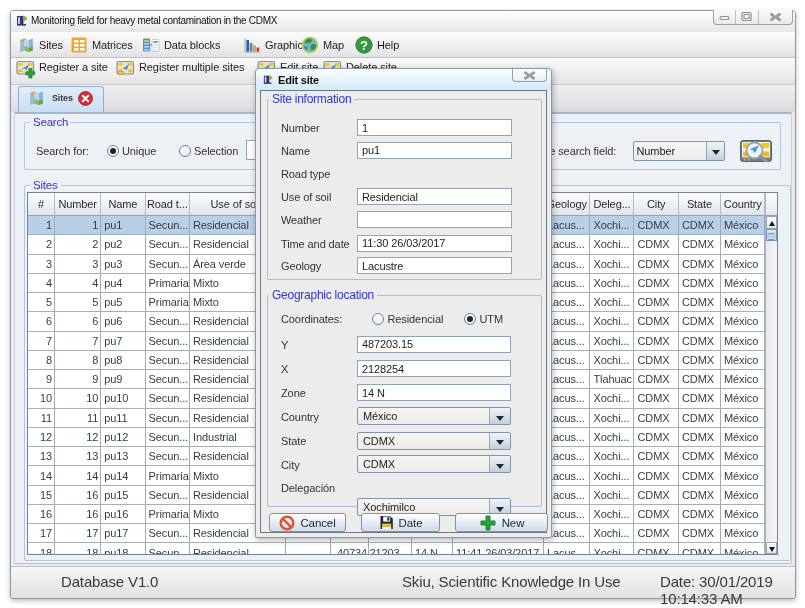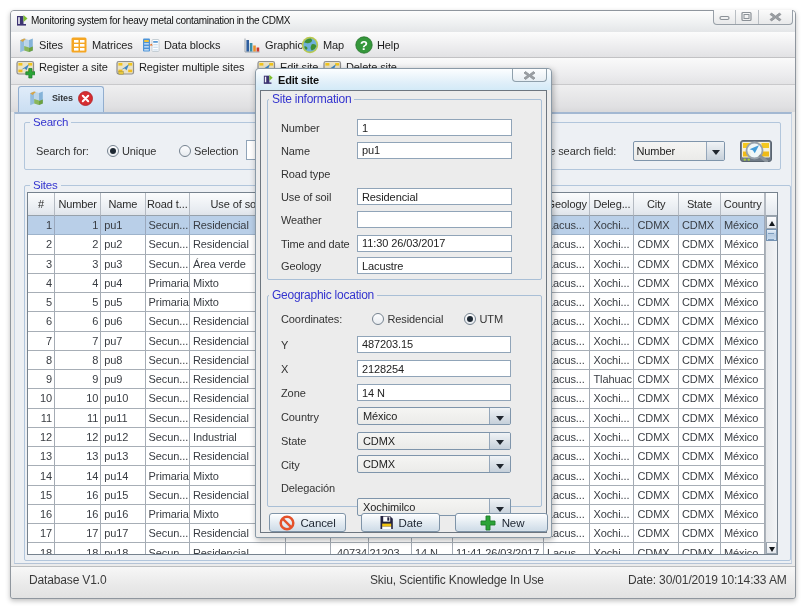"Monitoring system for heavy metal" div.abs { text: system -> field }
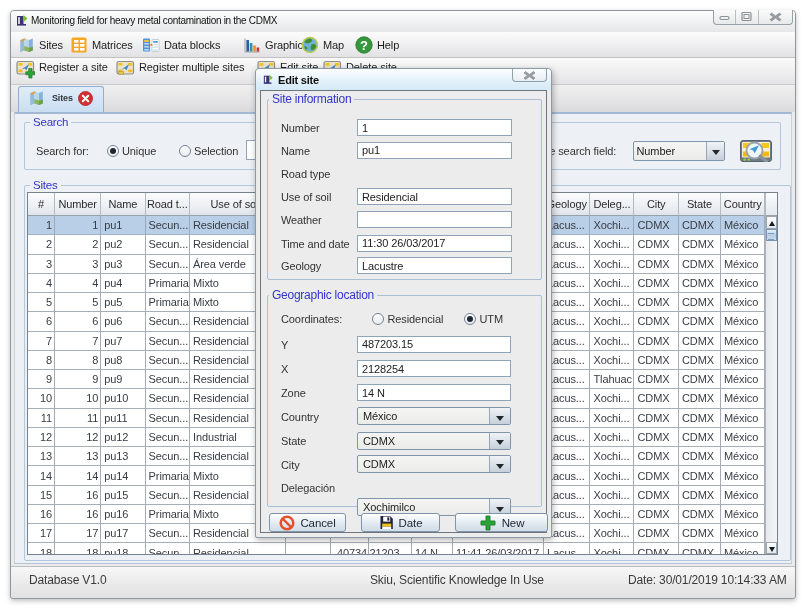"Database V1.0" #statusbar div { font-size: 12px -> 15px; margin-left: none -> 32px }
